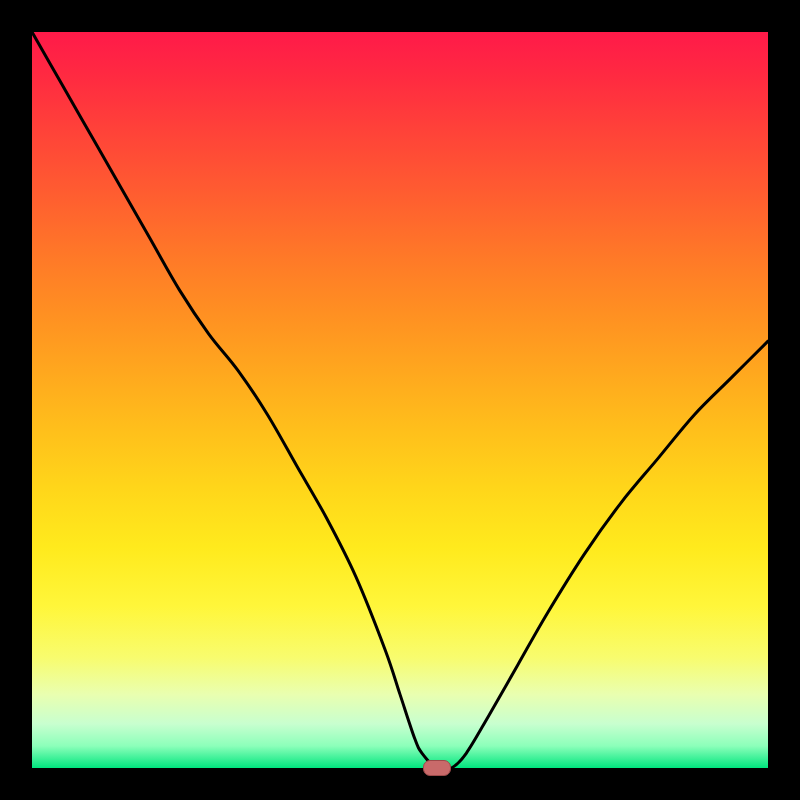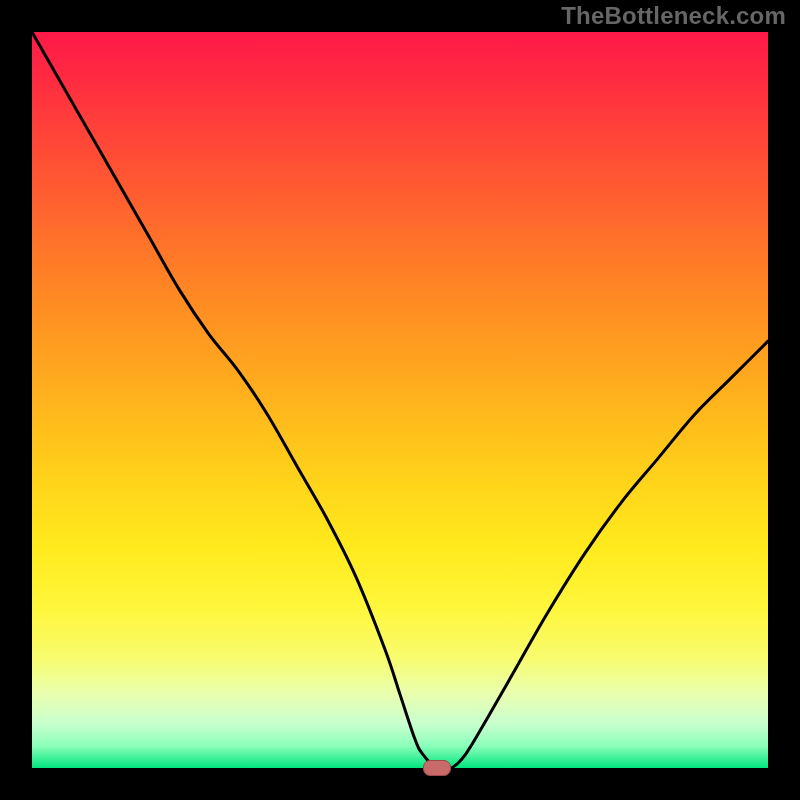"TheBottleneck.com" div.watermark { html: <div>TheBottleneck.com</div> -> none }
